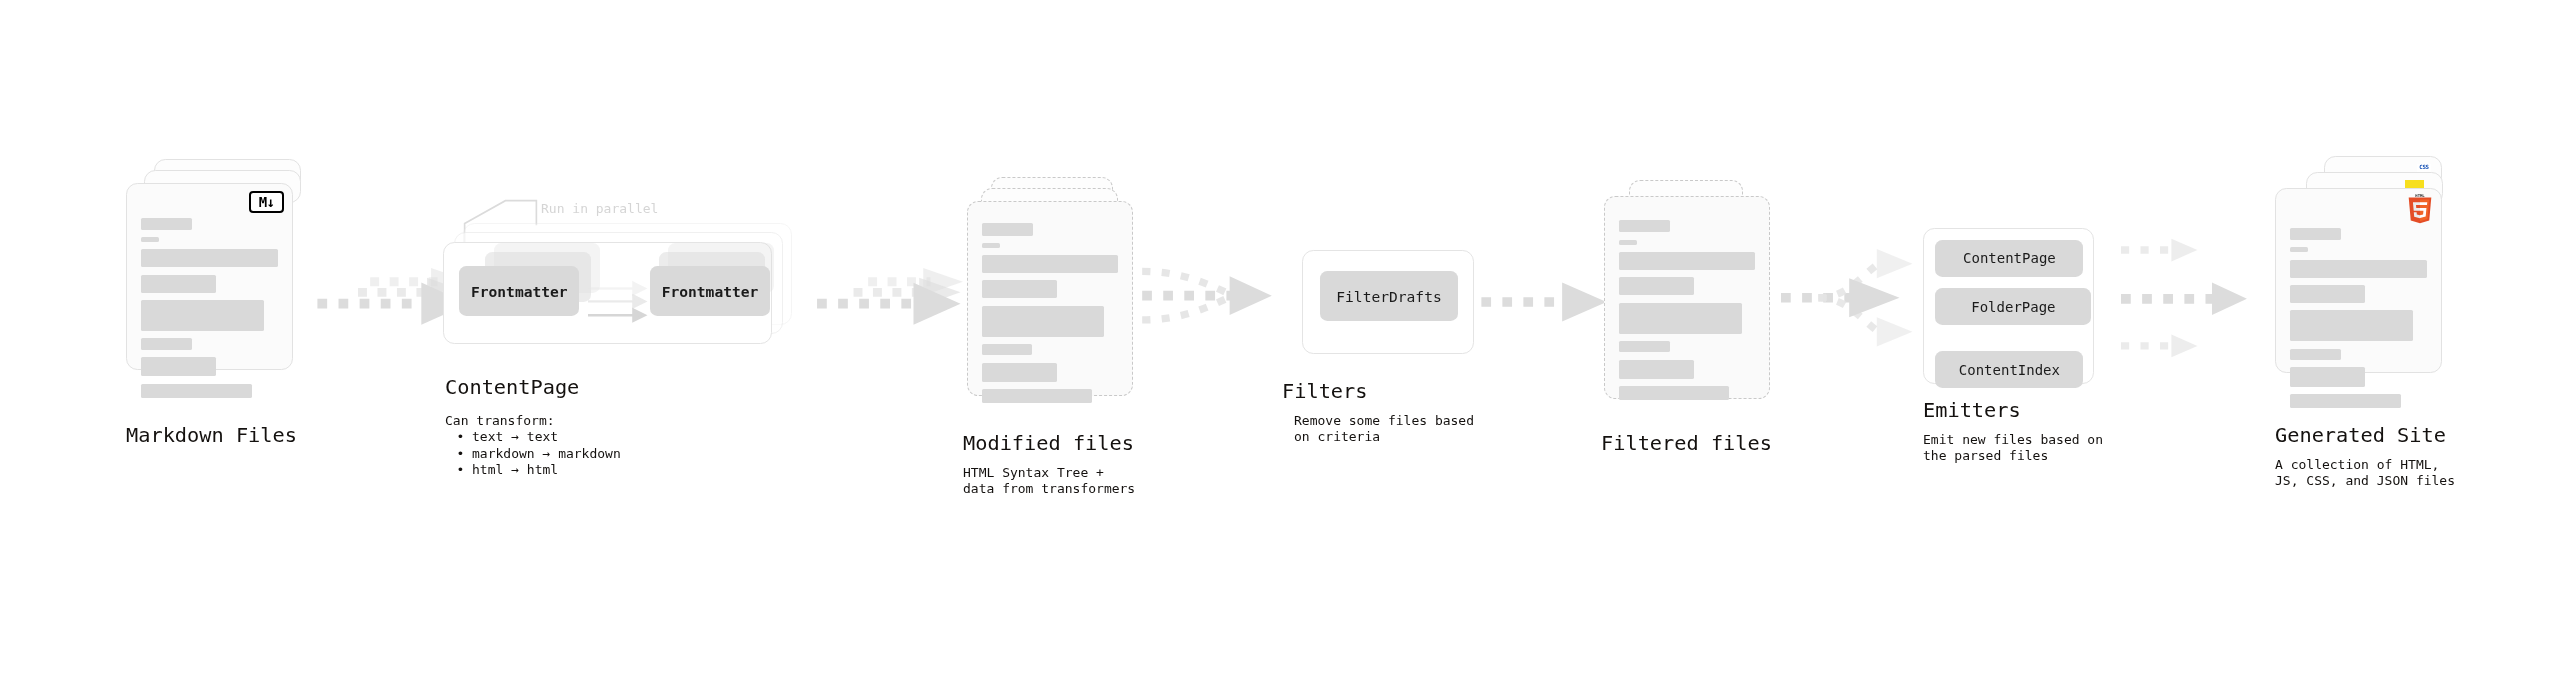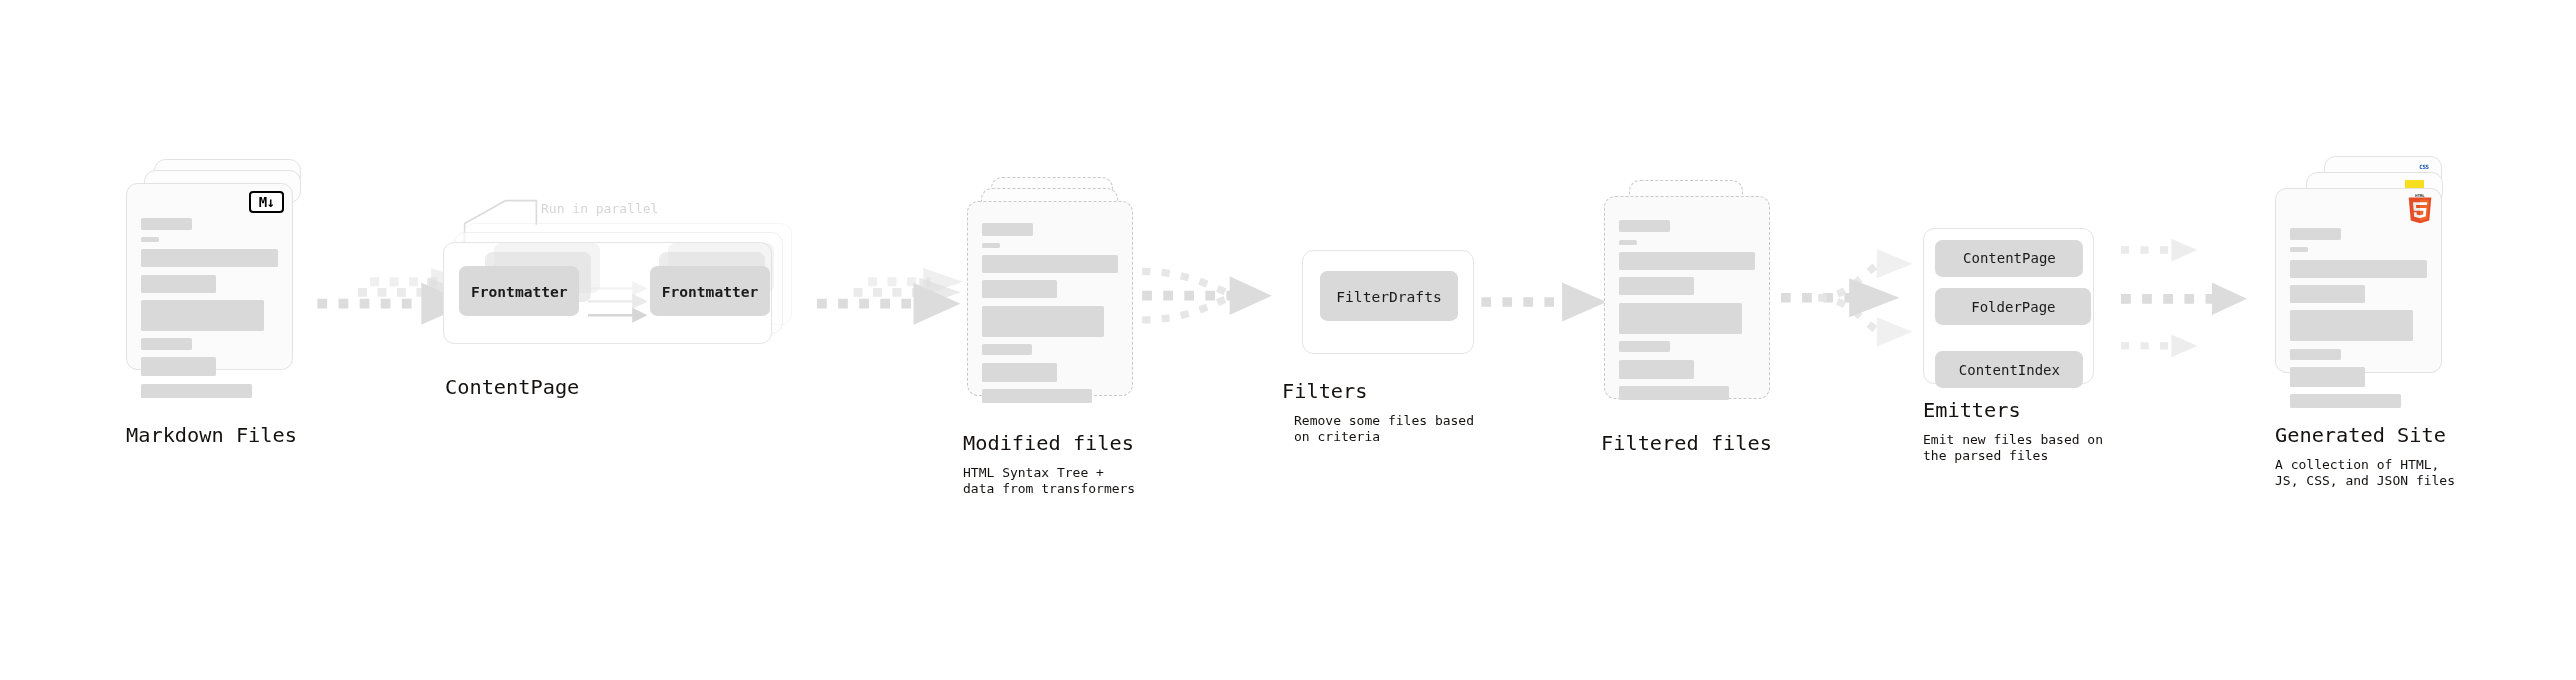"Can transform:" div.bullets { html: none -> <div> <span>Can transform:</span> <ul> <li>text → text</li> <li>markdown → markdown</li> <li>html → html</li> </ul> </div> }
